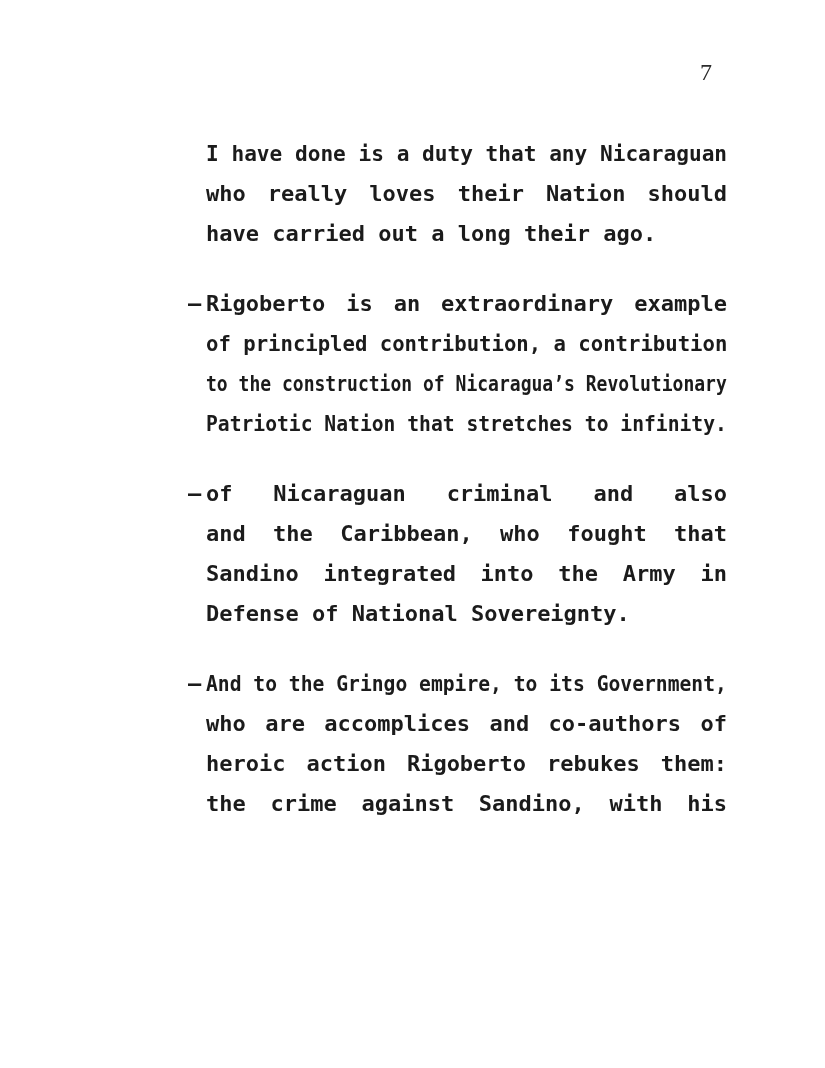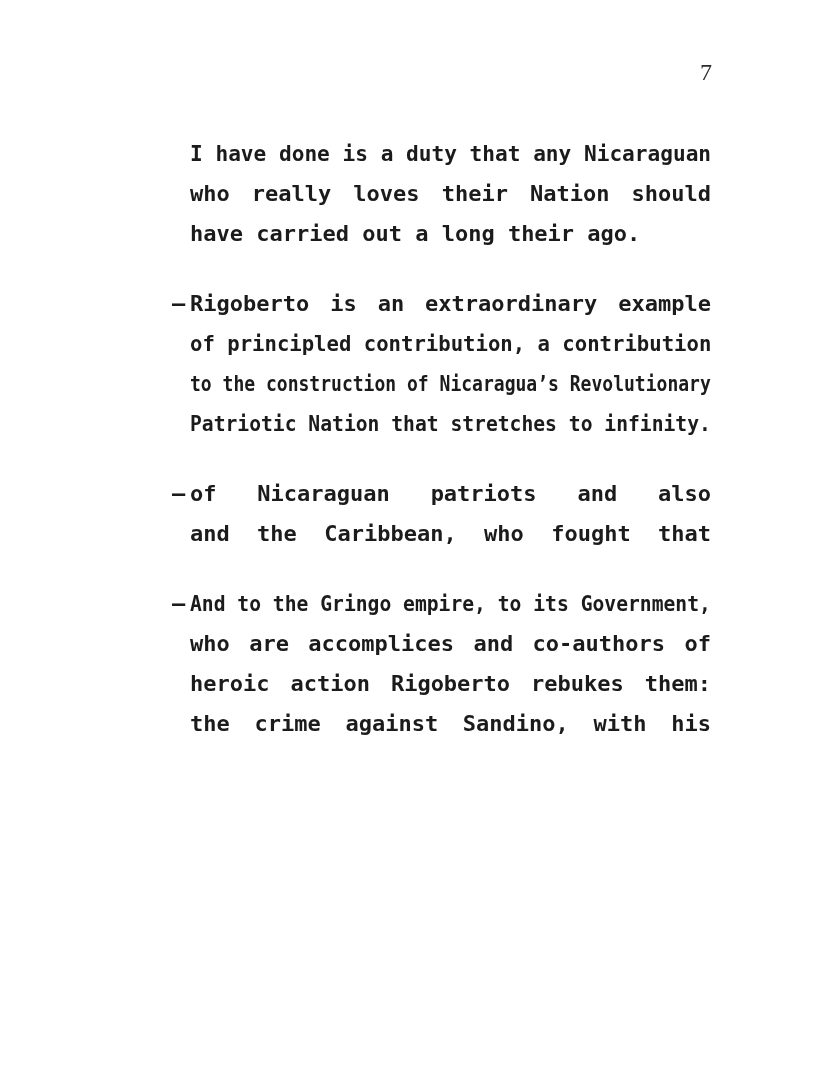"I have done is a" .content { left: 172px -> 188px }
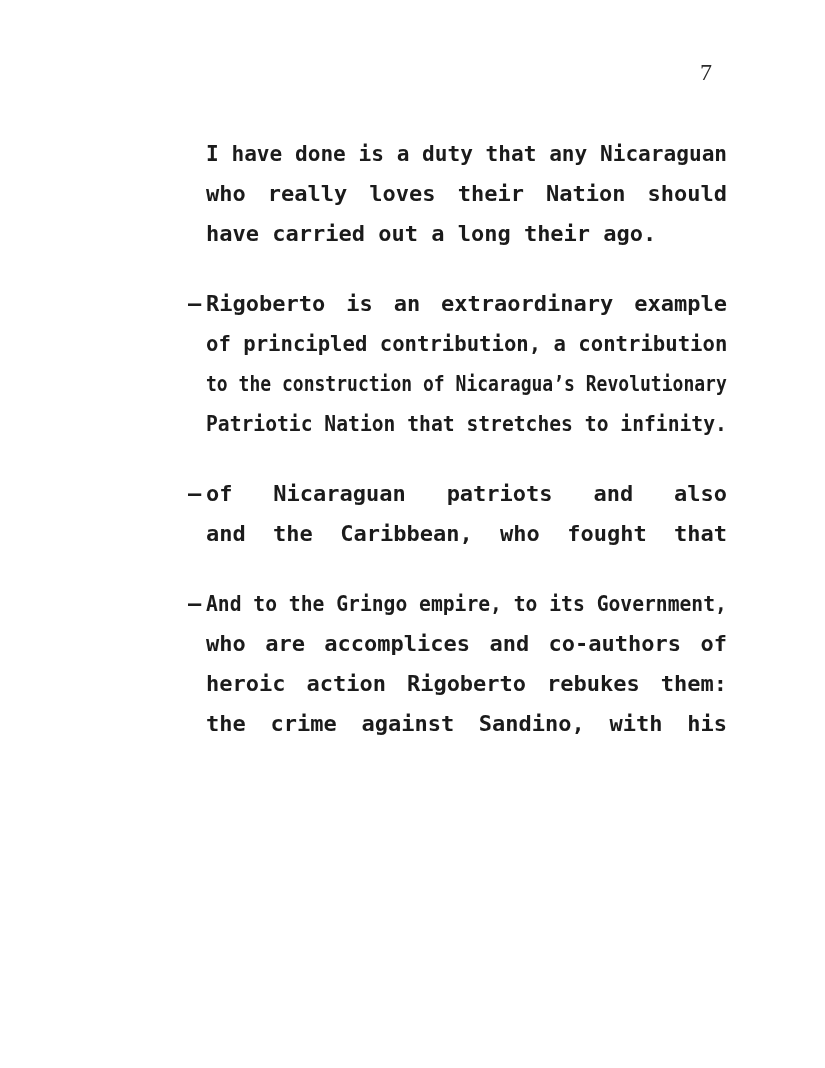"of Nicaraguan patriots and also" div.line { text: patriots -> criminal }
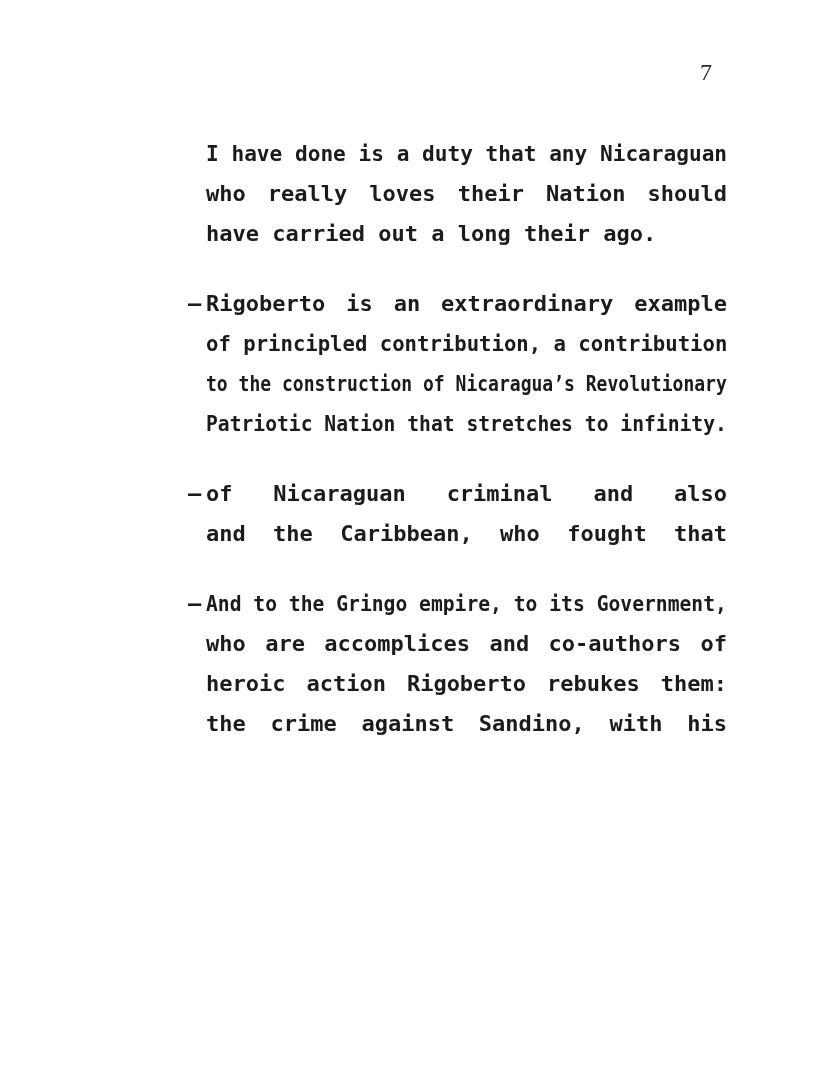"Sandino integrated into the Army" div.line { html: none -> <div>Sandino integrated into the Army in</div> }
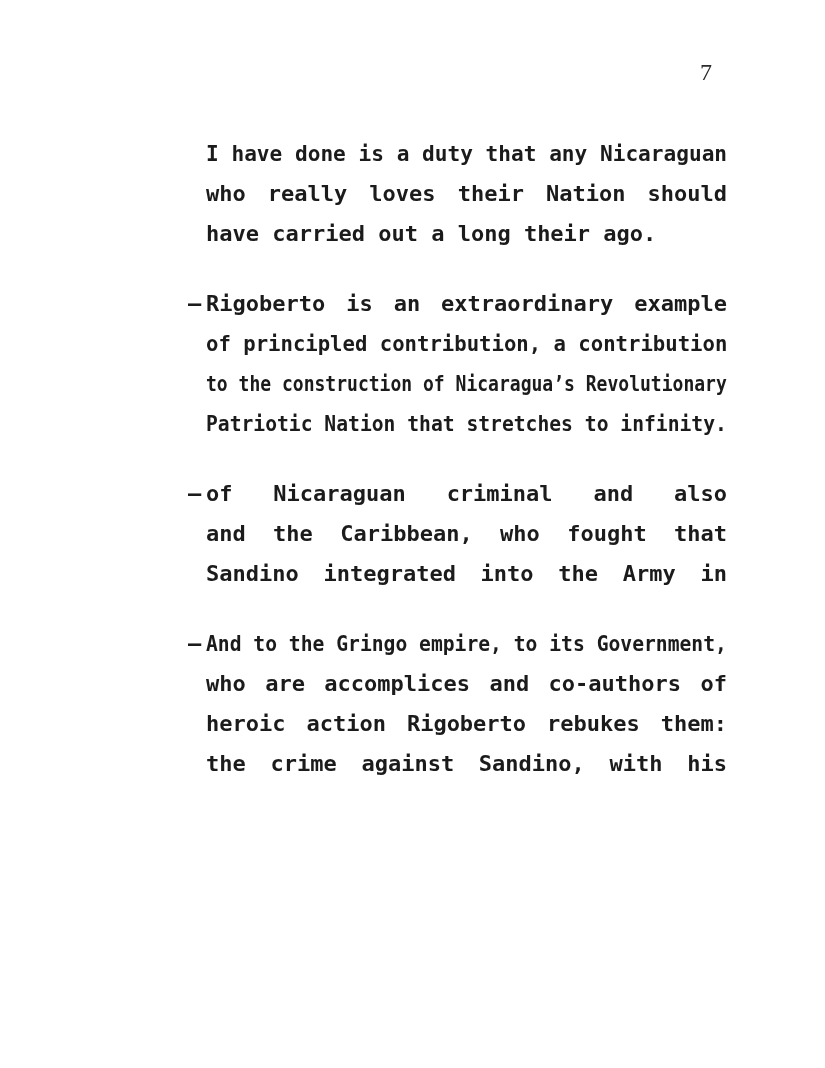"Defense of National Sovereignty." div.line { html: none -> <div>Defense of National Sovereignty.</div> }
